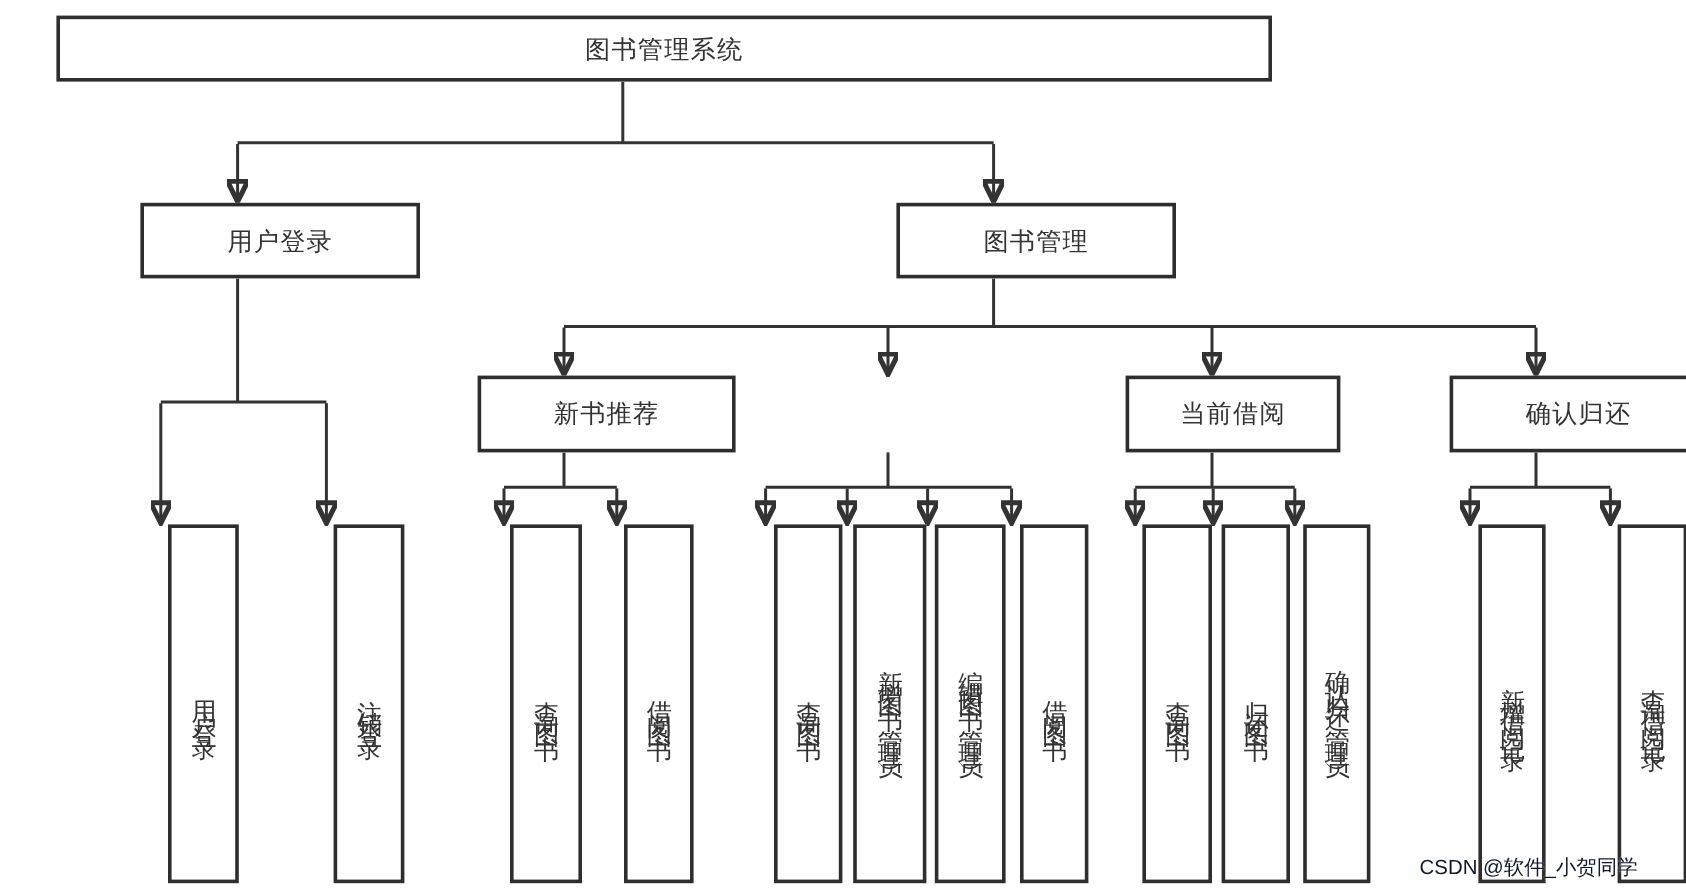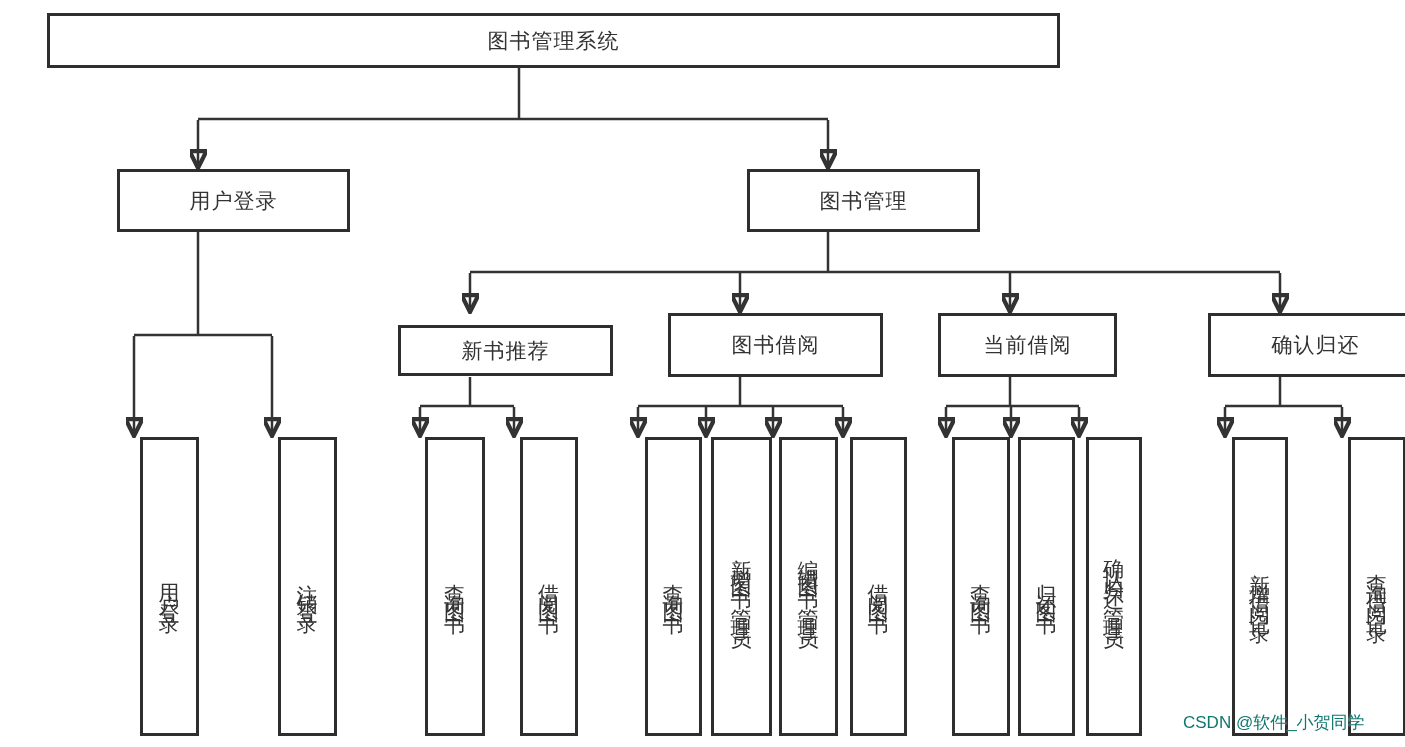"新书推荐" div.node { height: 51px -> 64px; top: 325px -> 313px }
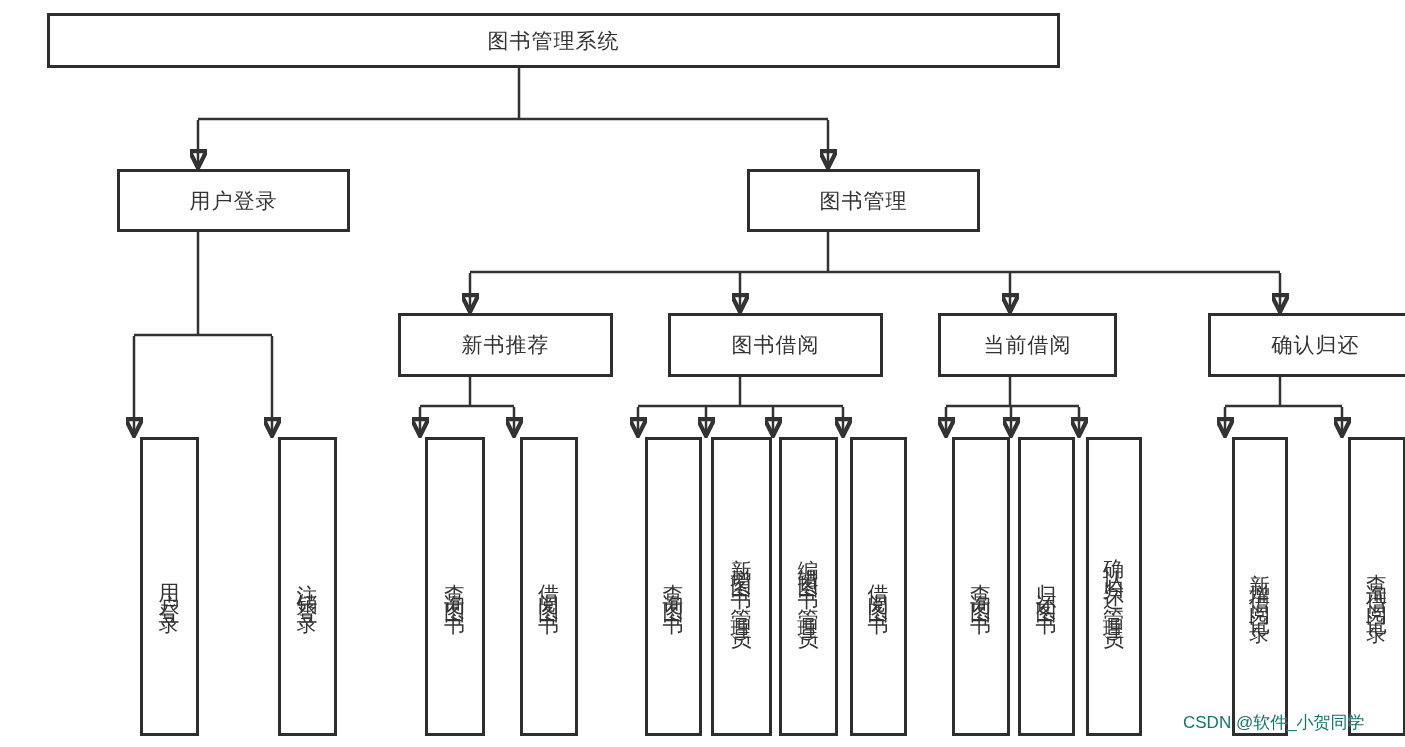"图书借阅" div.node { html: <div>图书借阅</div> -> none }
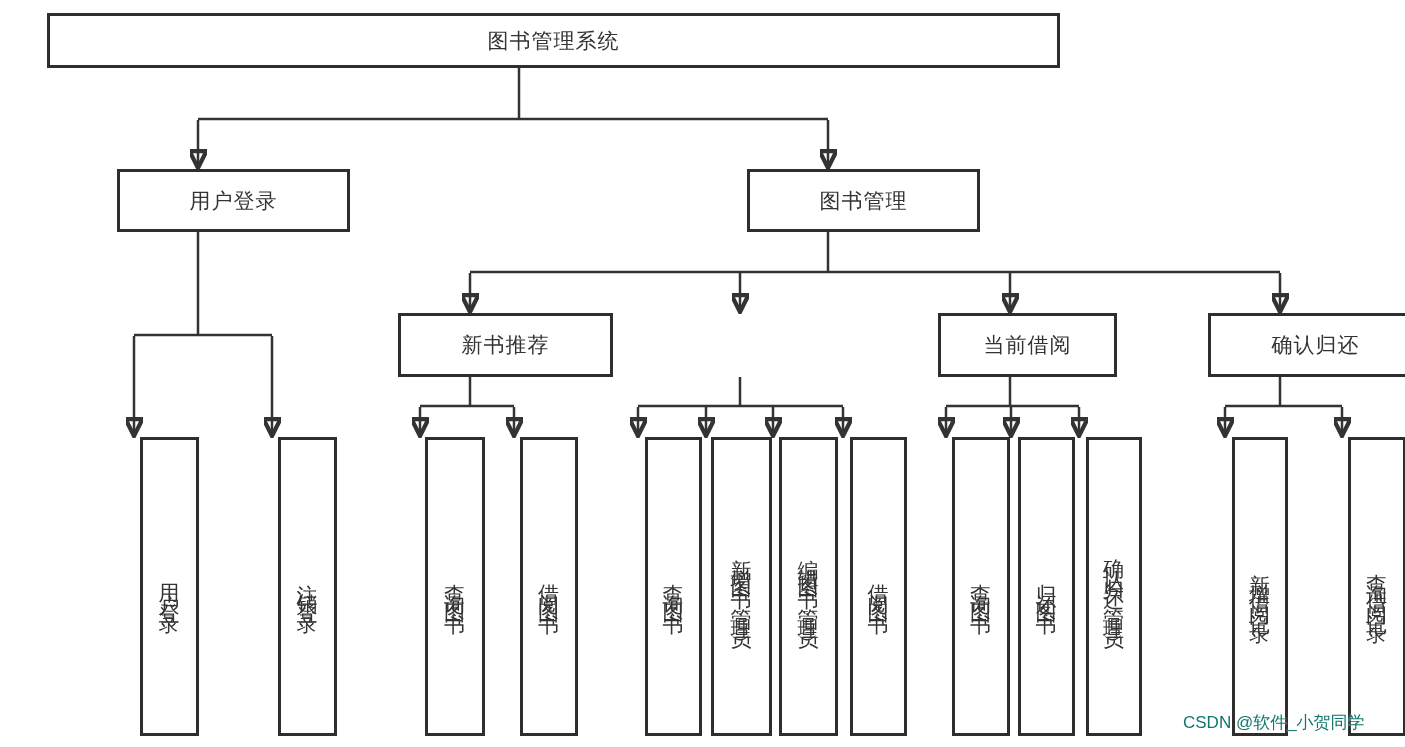"CSDN @软件_小贺同学" #watermark { color: #0f766e -> #0f172a }
